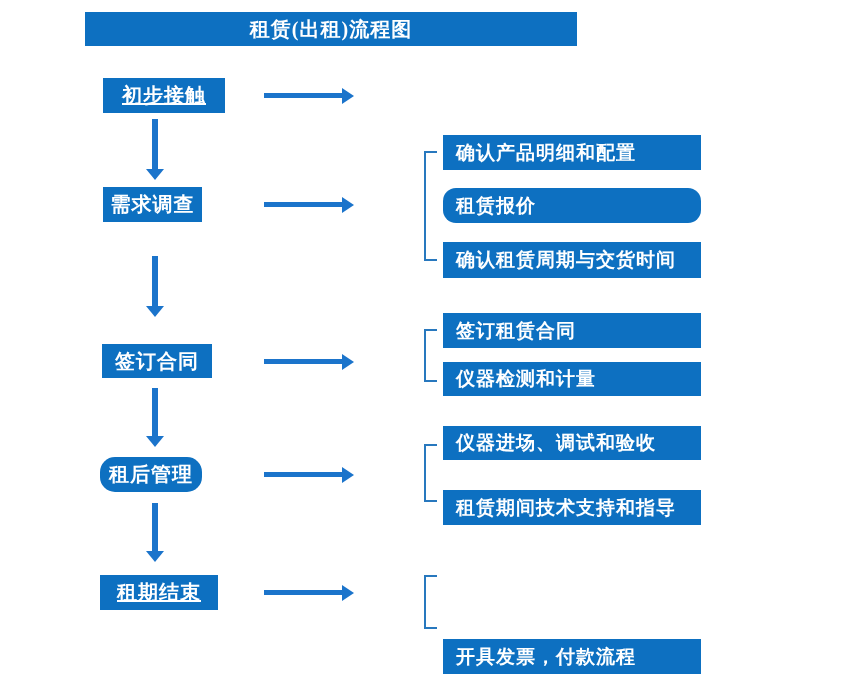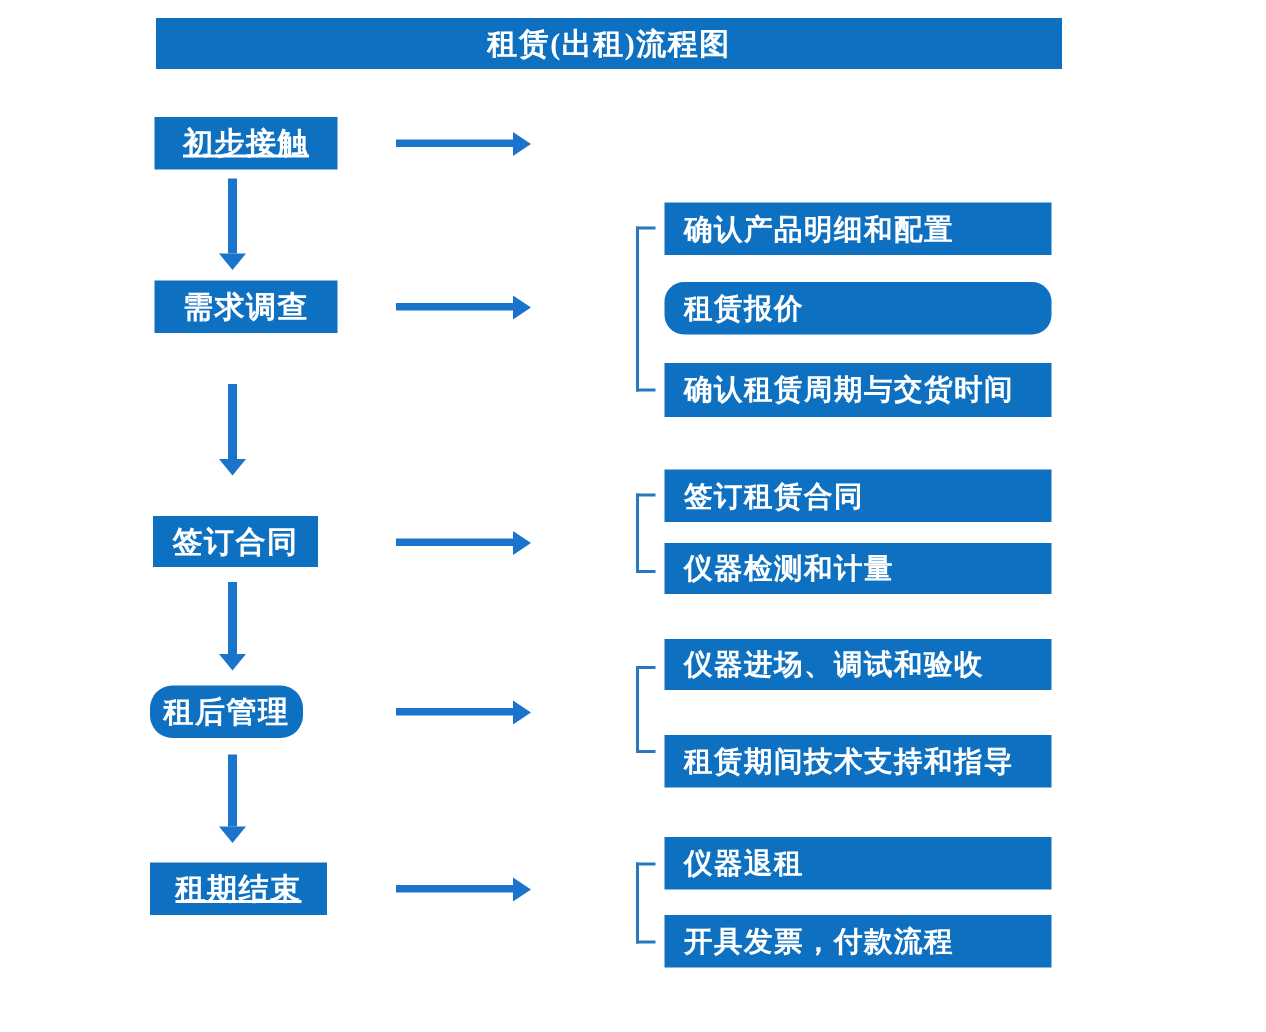"租赁(出租)流程图" .title-bar { left: 104px -> 85px; width: 604px -> 492px }
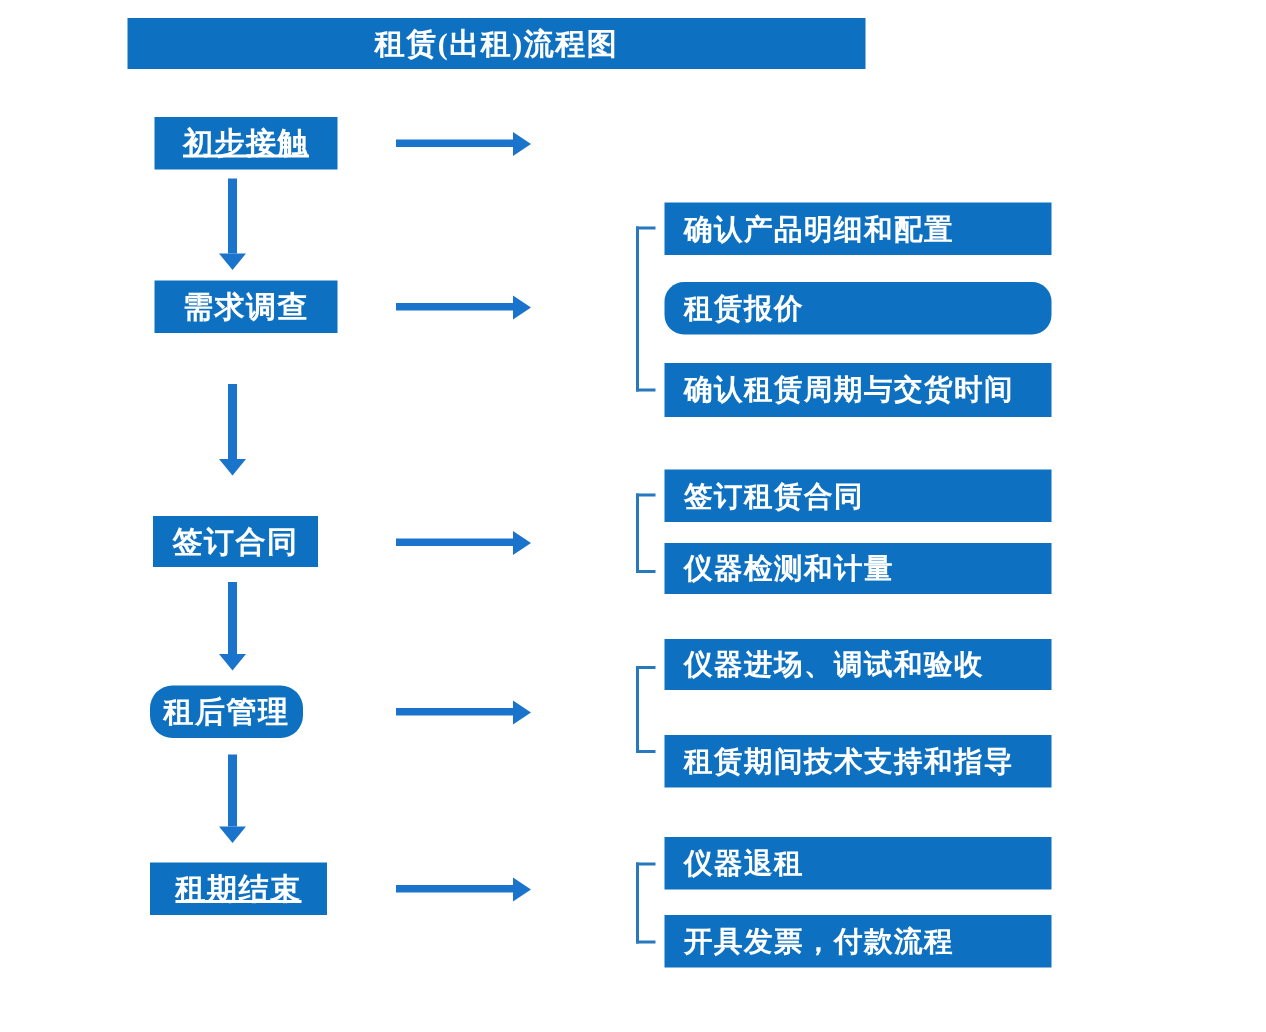"需求调查" .s2 { width: 122px -> 99px }
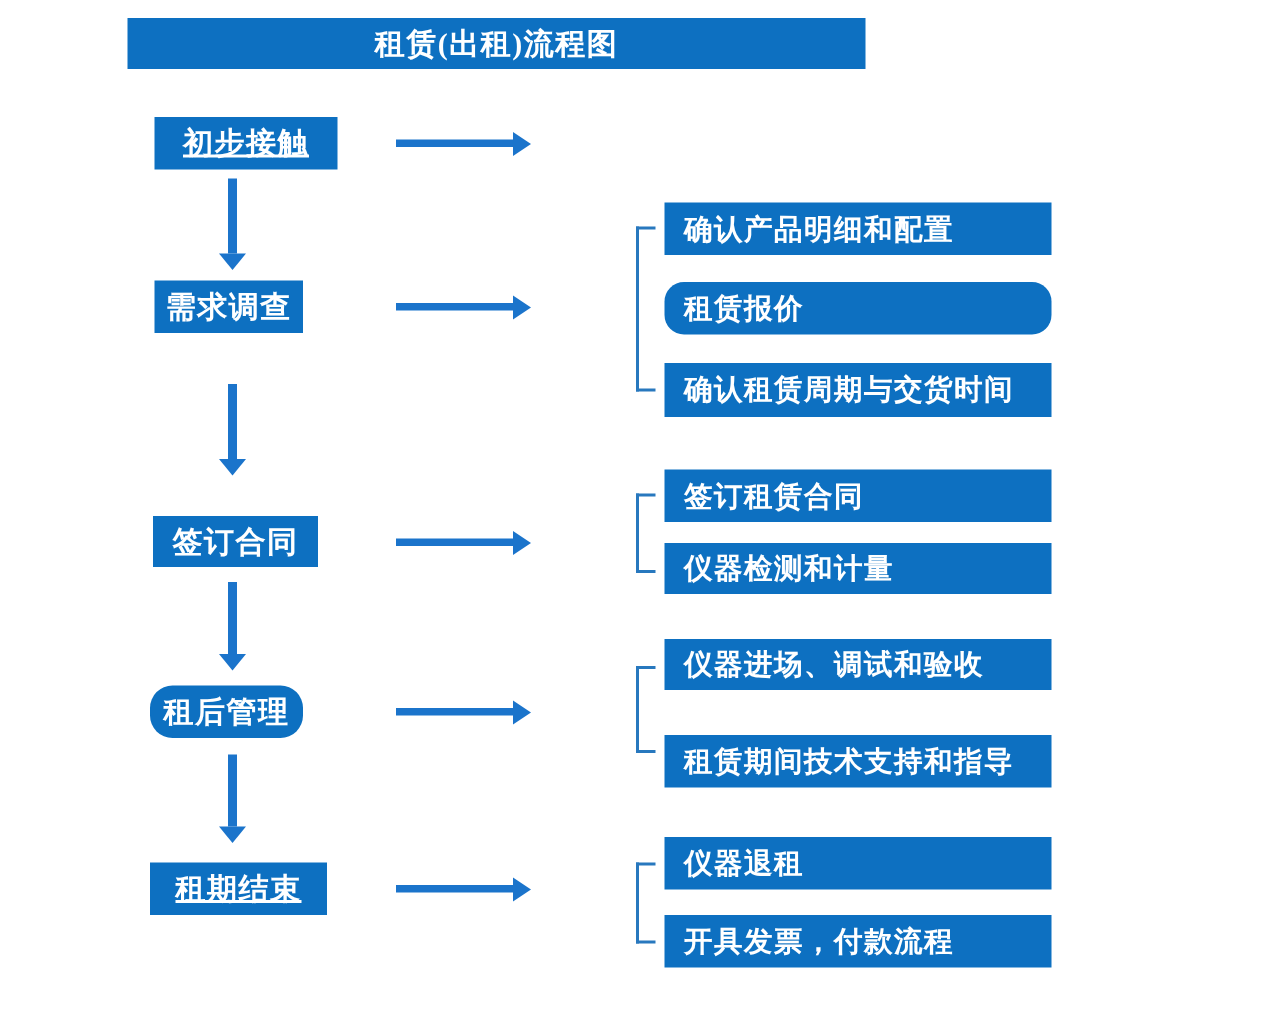"仪器退租" div.bluebox { html: <div>仪器退租</div> -> none }
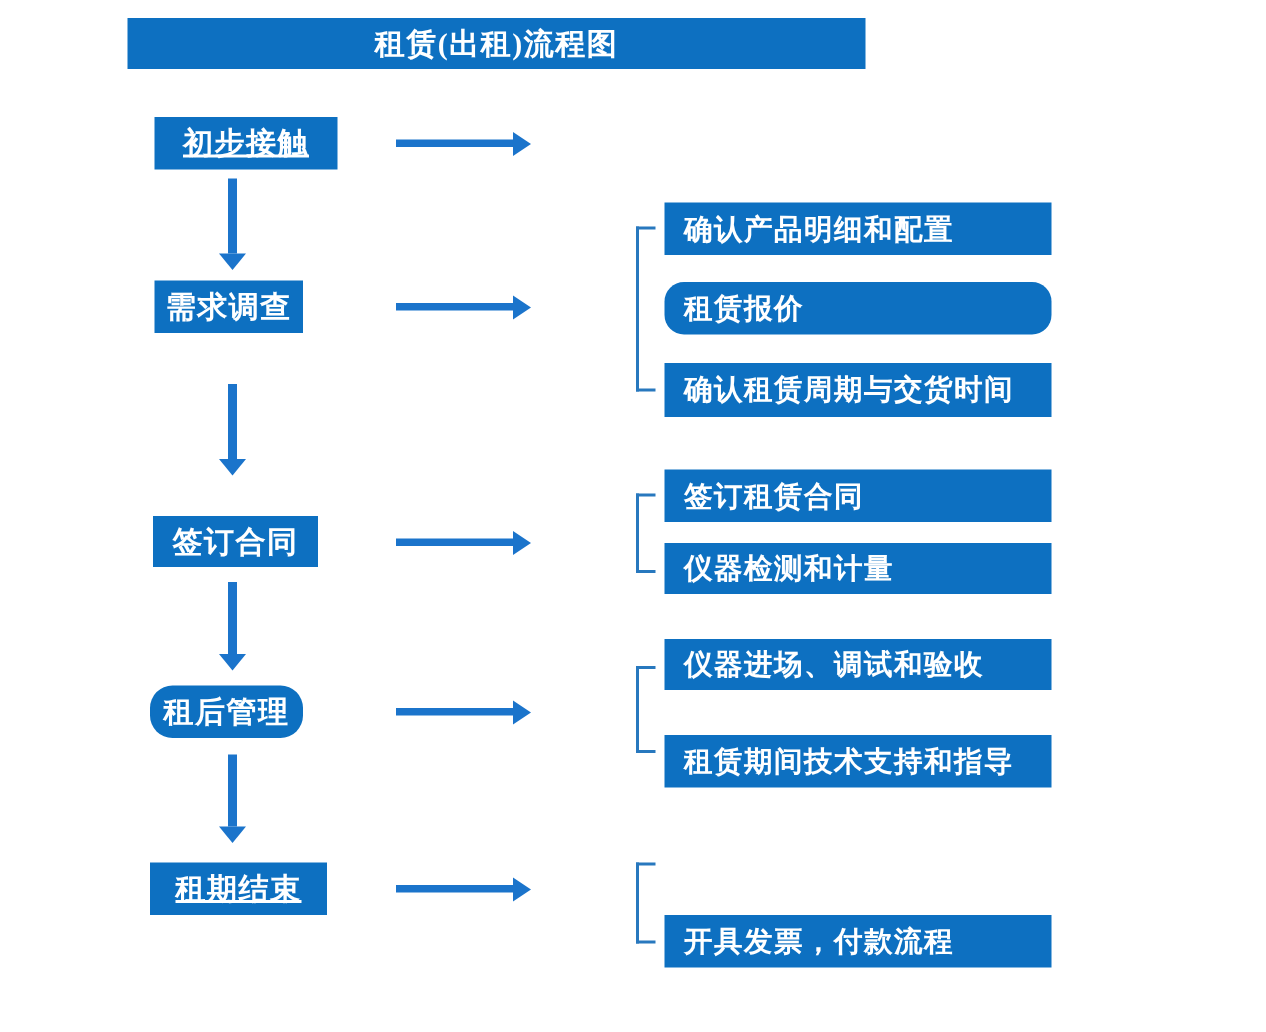"开具发票，付款流程" .d10 { top: 610px -> 639px }
